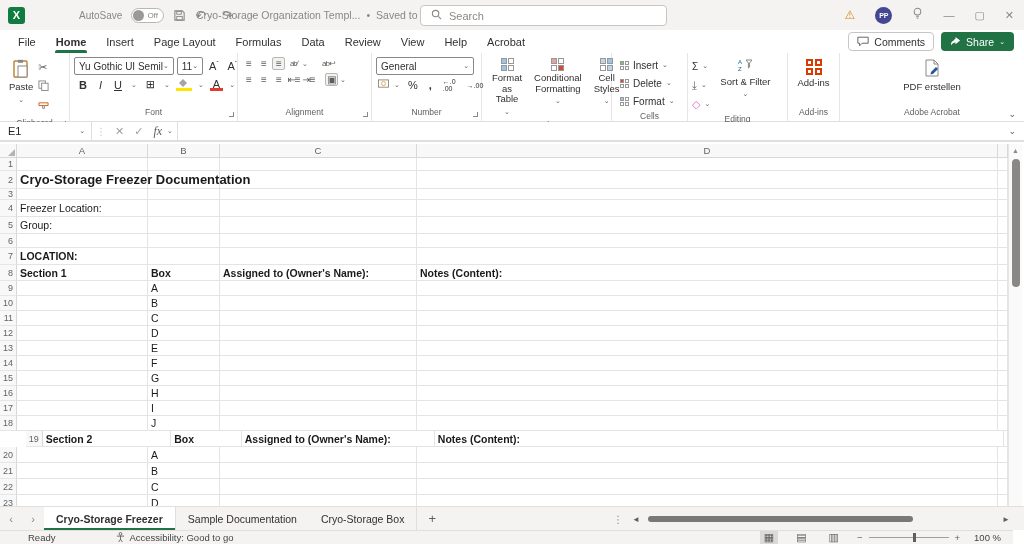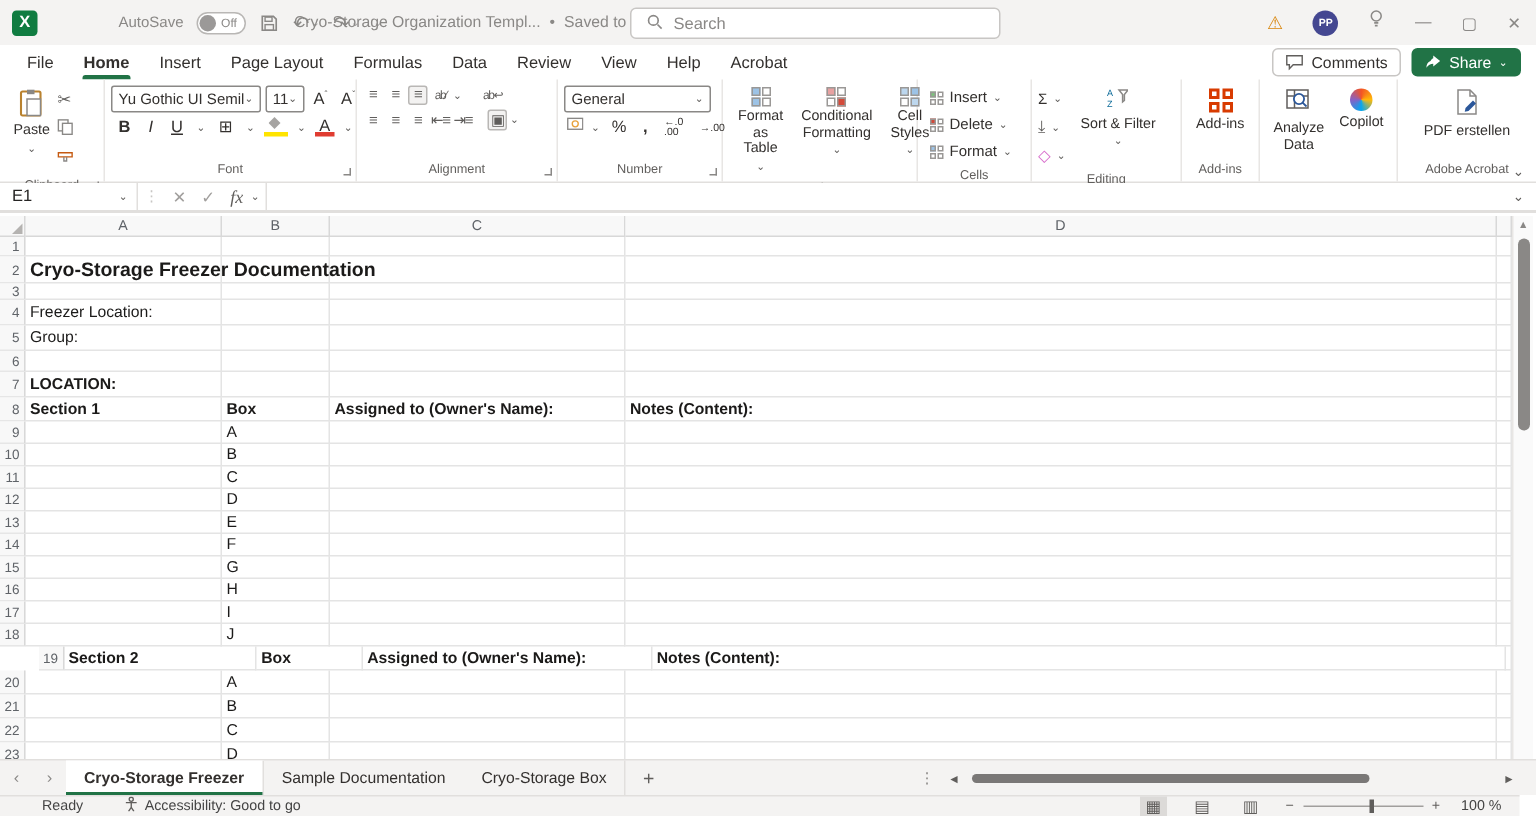"Analyze Data" div.rgroup { html: <div> <div> <div> <span><svg> <rect></rect> <line></line> <line></line> <circle></circle> <line></line> </svg></span> <span>Analyze Data</span> </div> <div> <span></span> <span>Copilot</span> </div> </div> <div></div> </div> -> none }
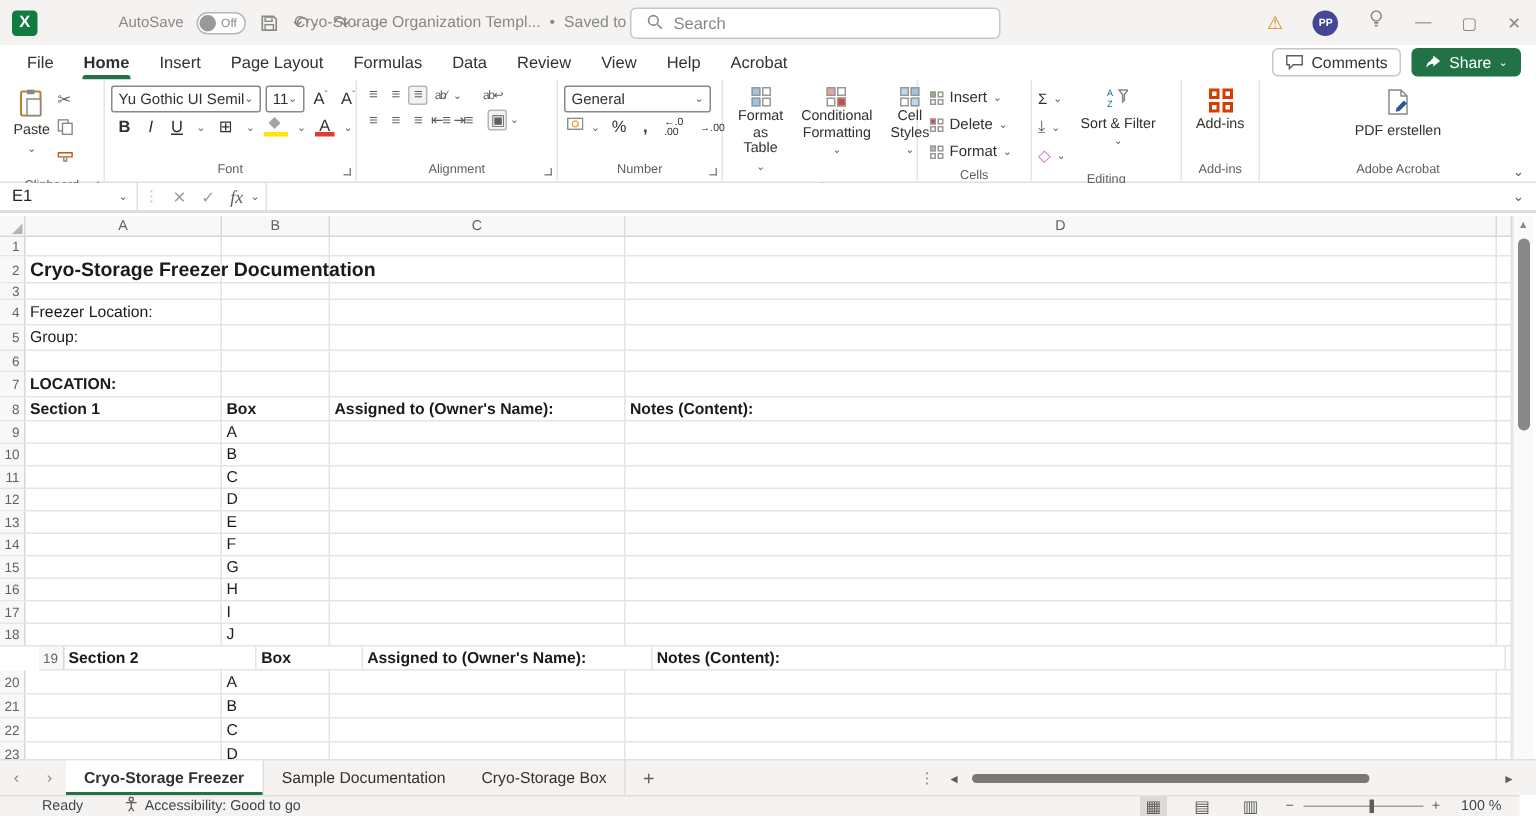"Ready" .statusbar { gap: none -> 33px }
